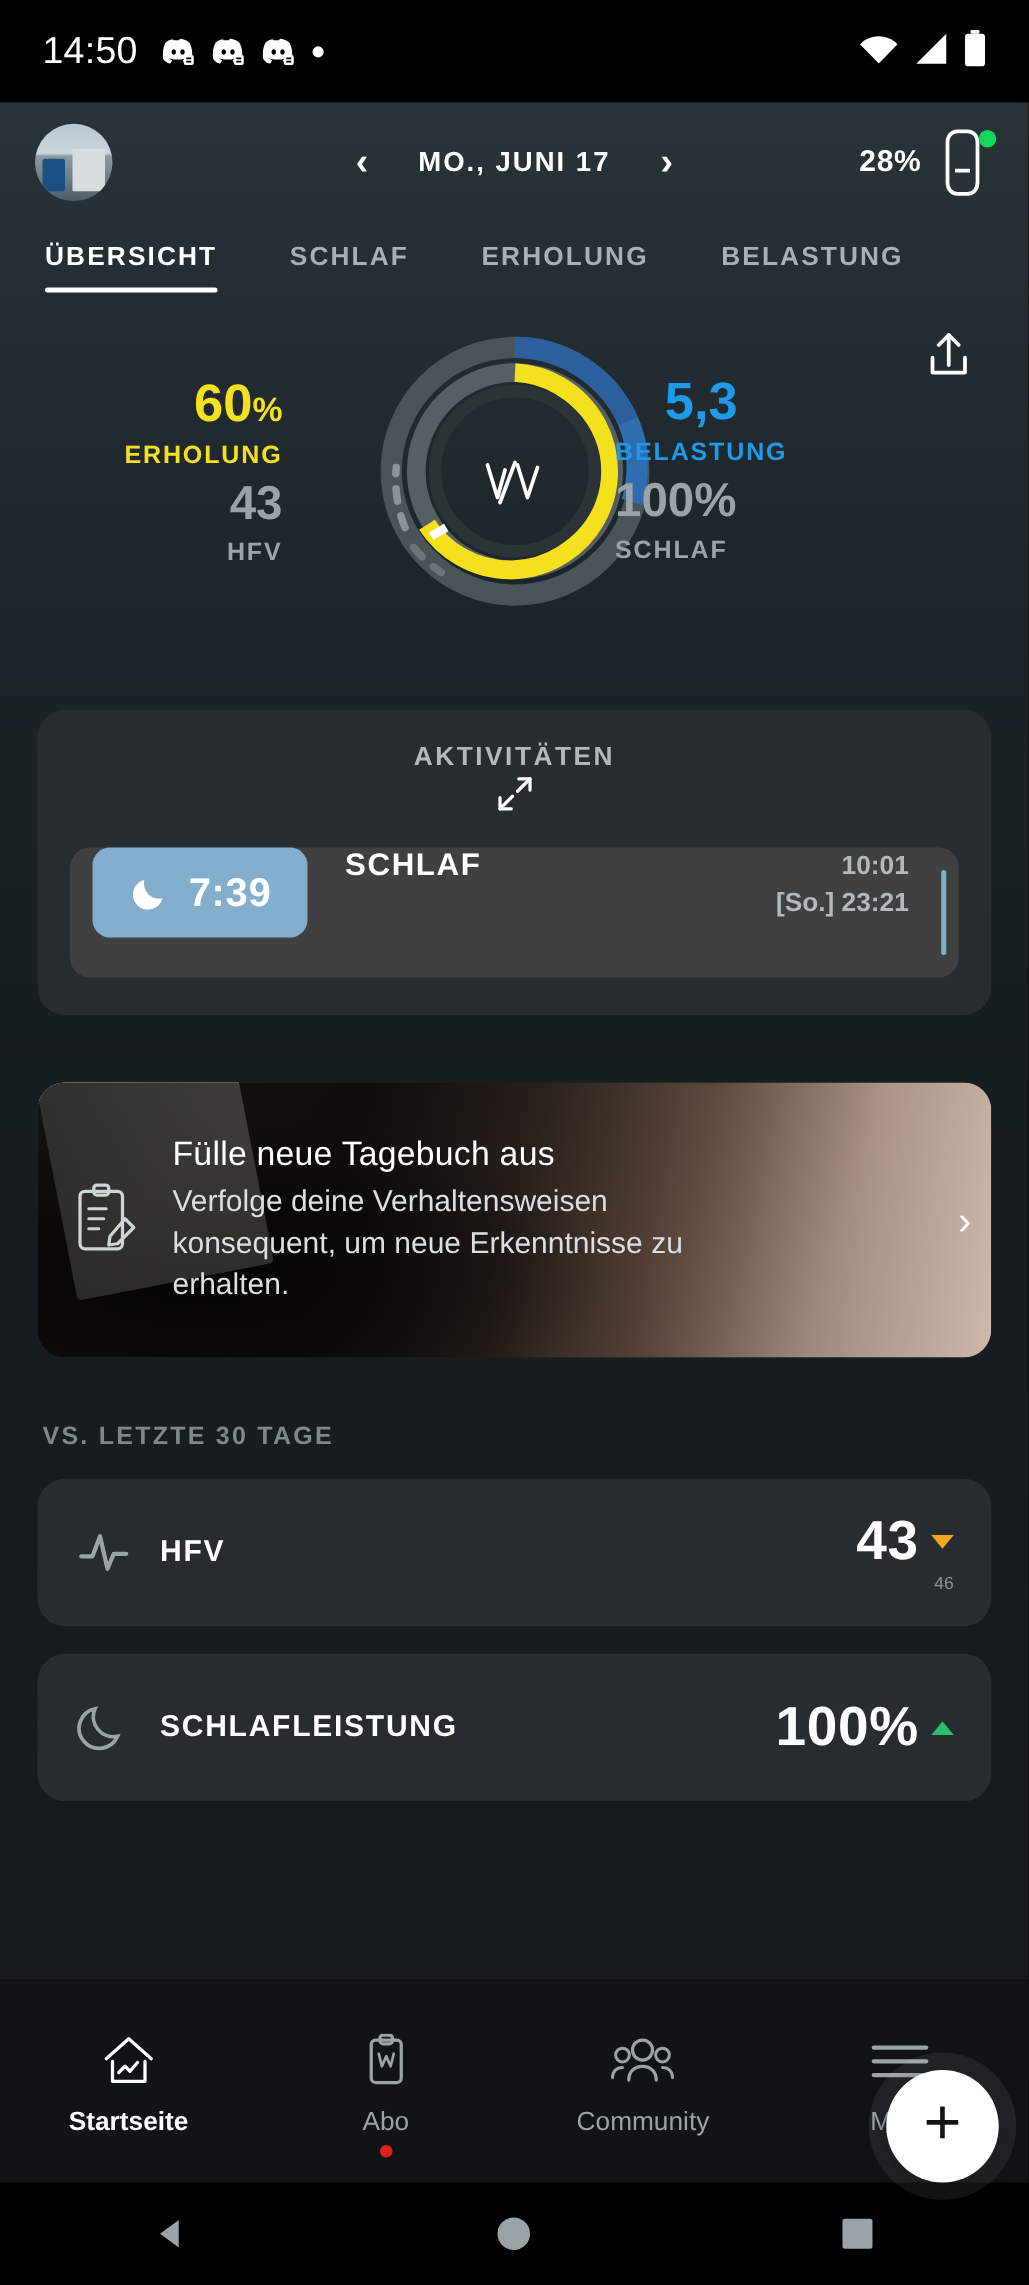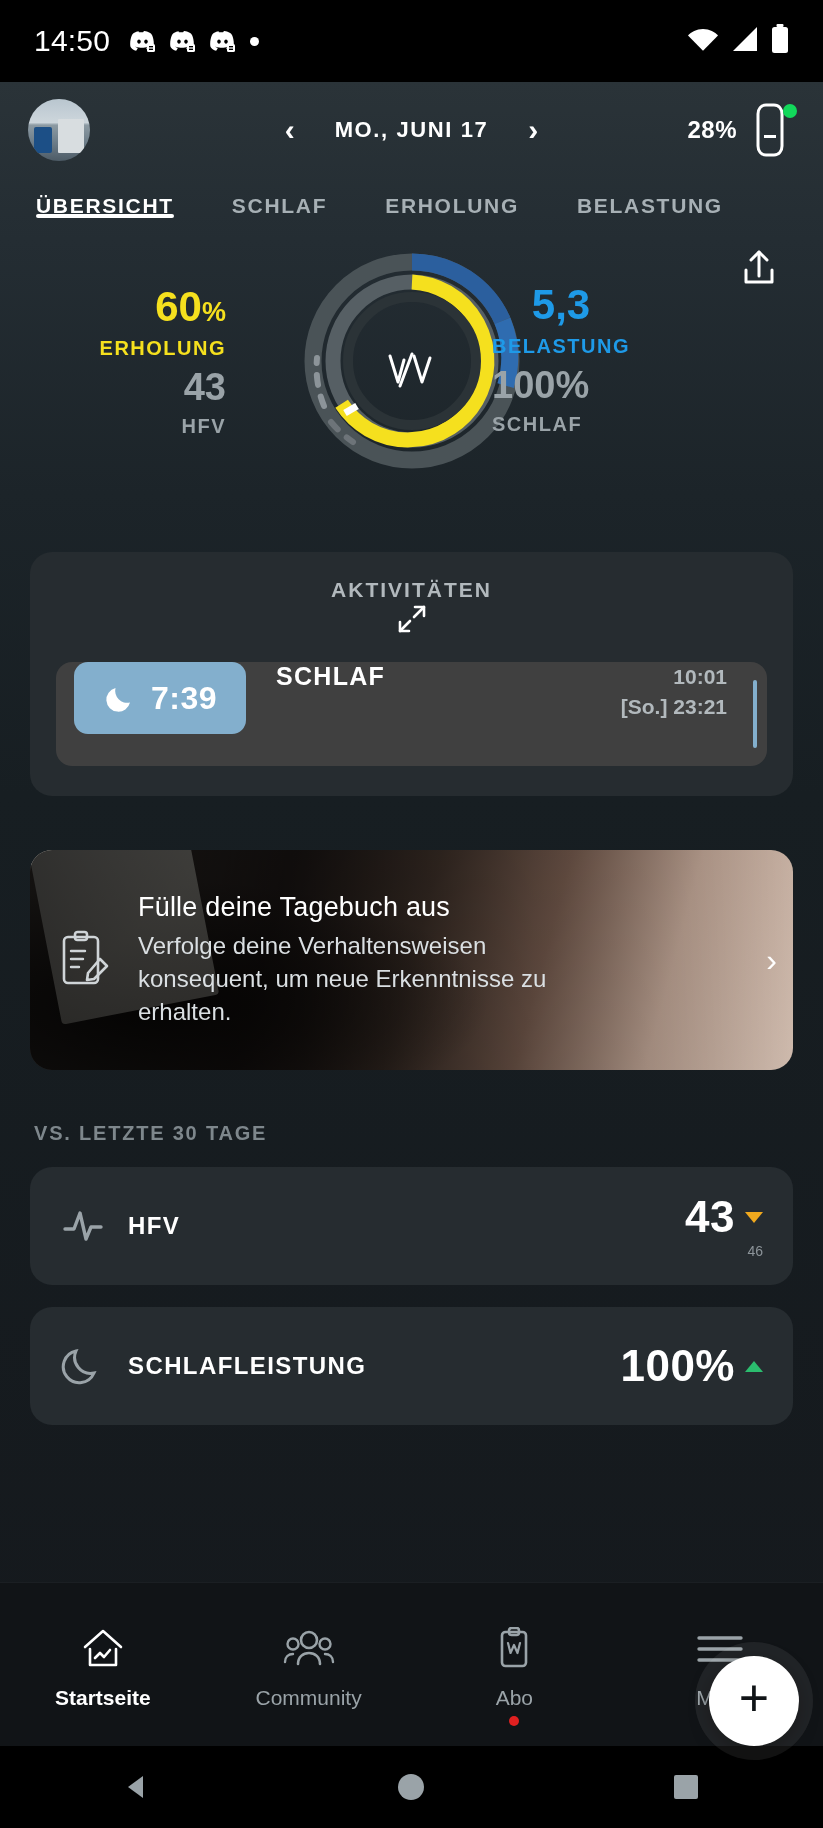"ÜBERSICHT" .tab { padding-bottom: none -> 16px }
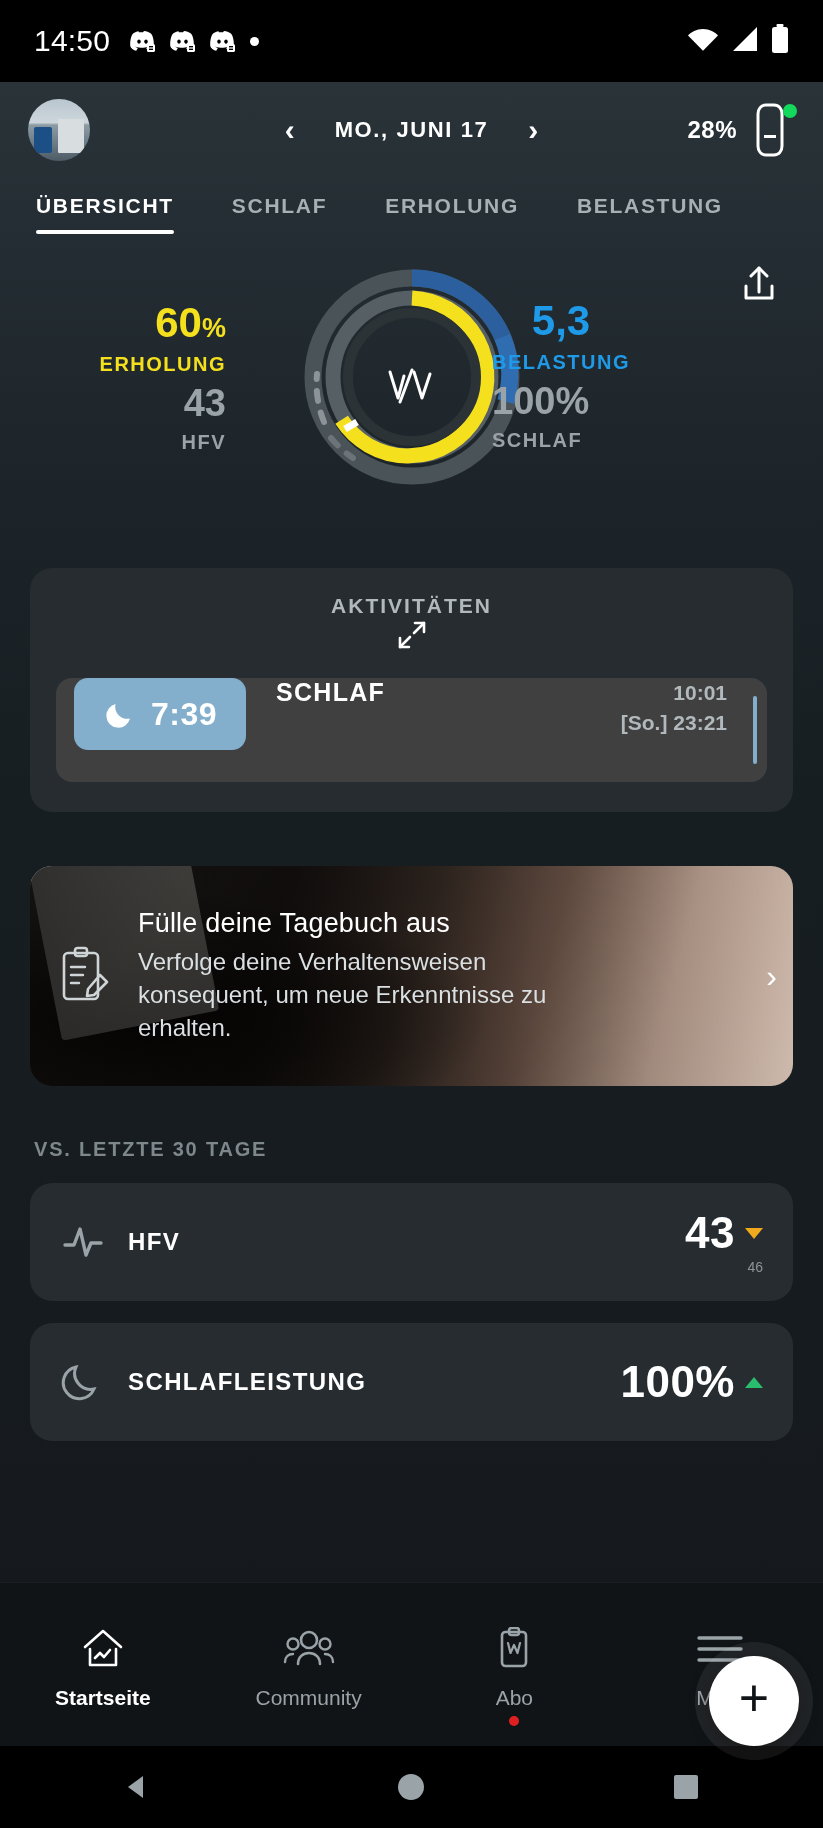"Fülle deine Tagebuch aus" div.promo-h { text: deine -> neue }
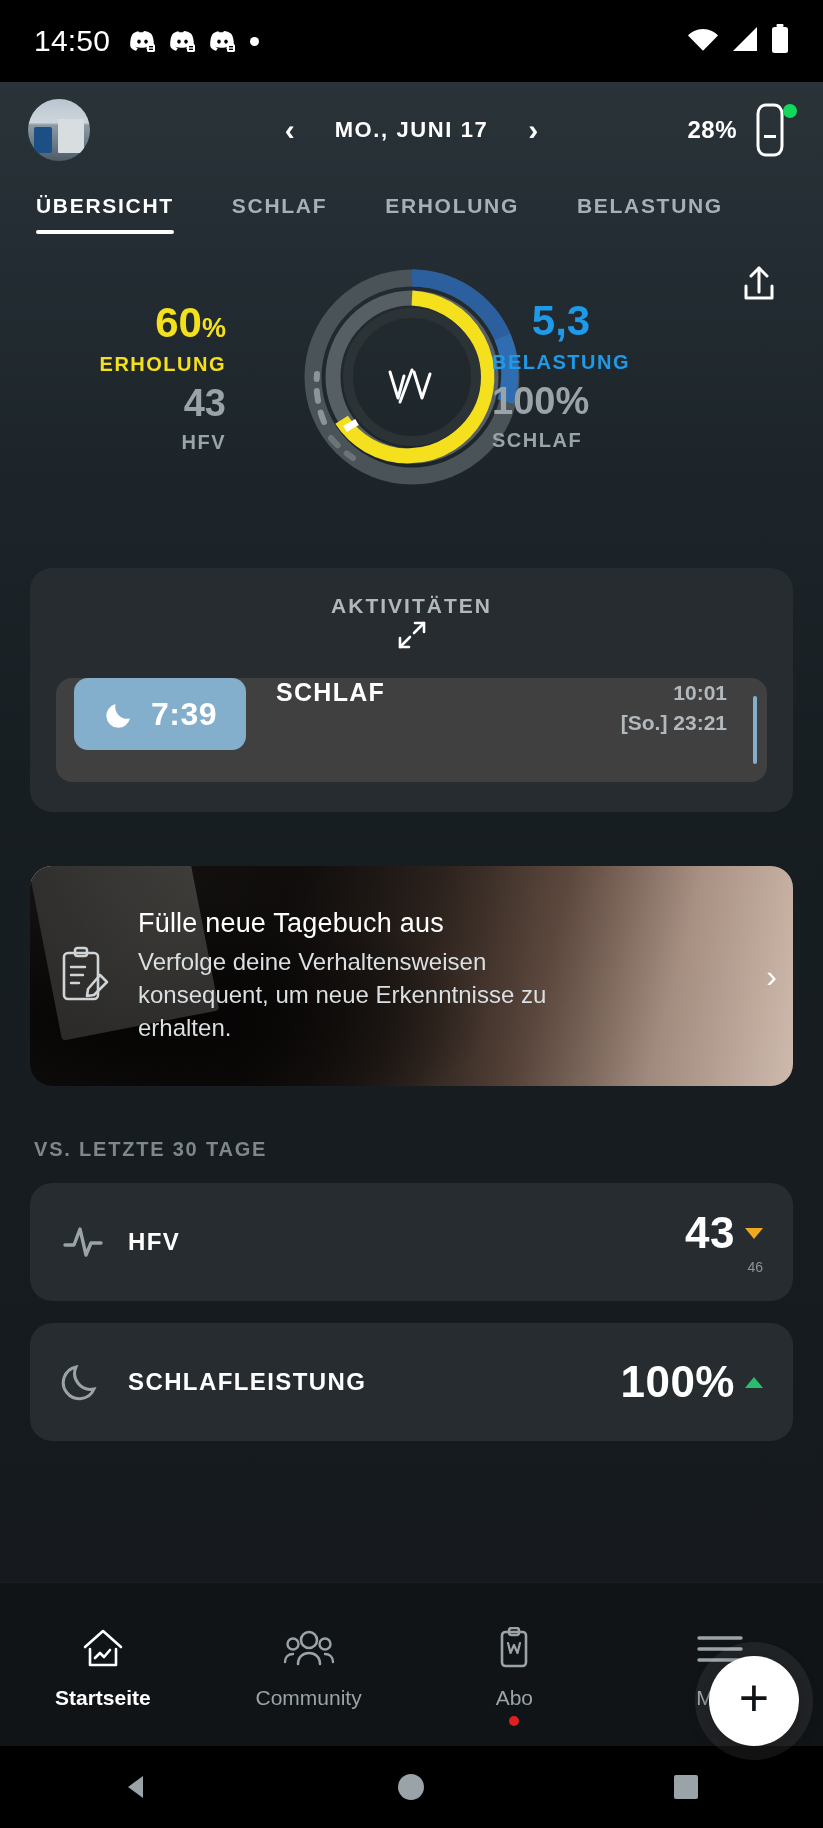"Community" div.bnav { order: before "Abo" -> after "Abo" }
